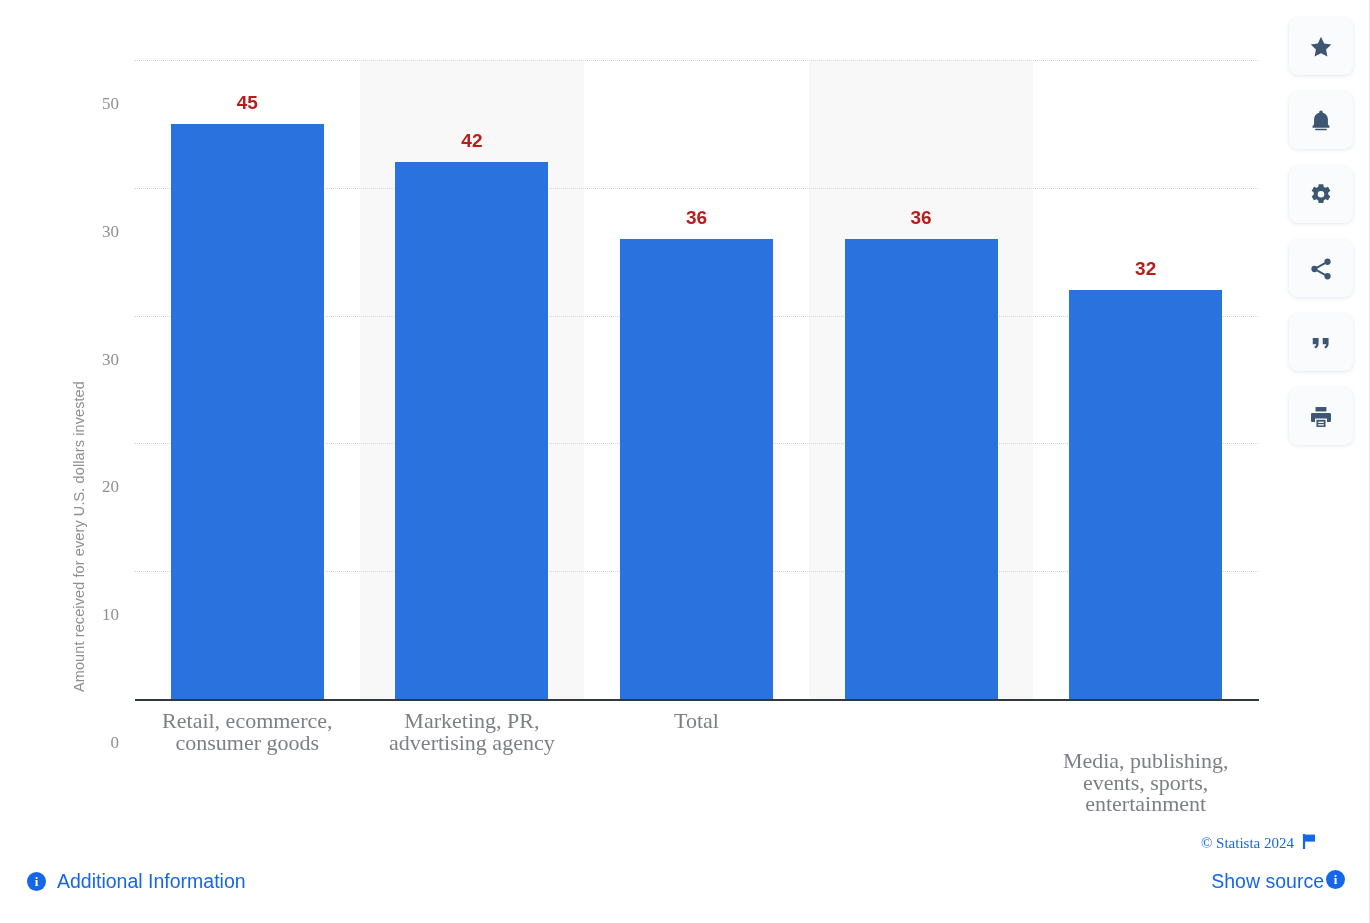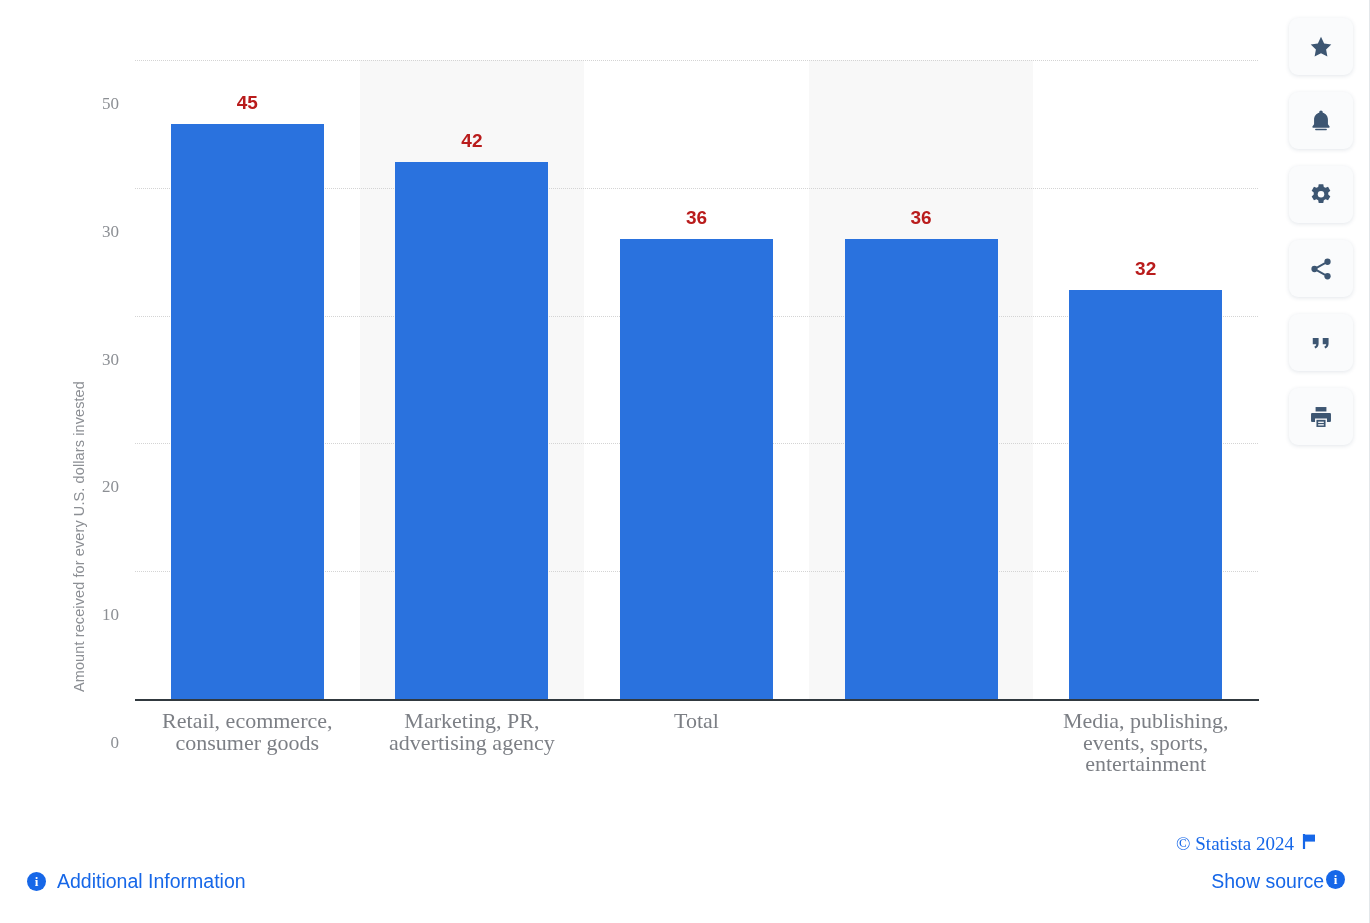"Media, publishing," div.xlabel { margin-top: none -> 40px }
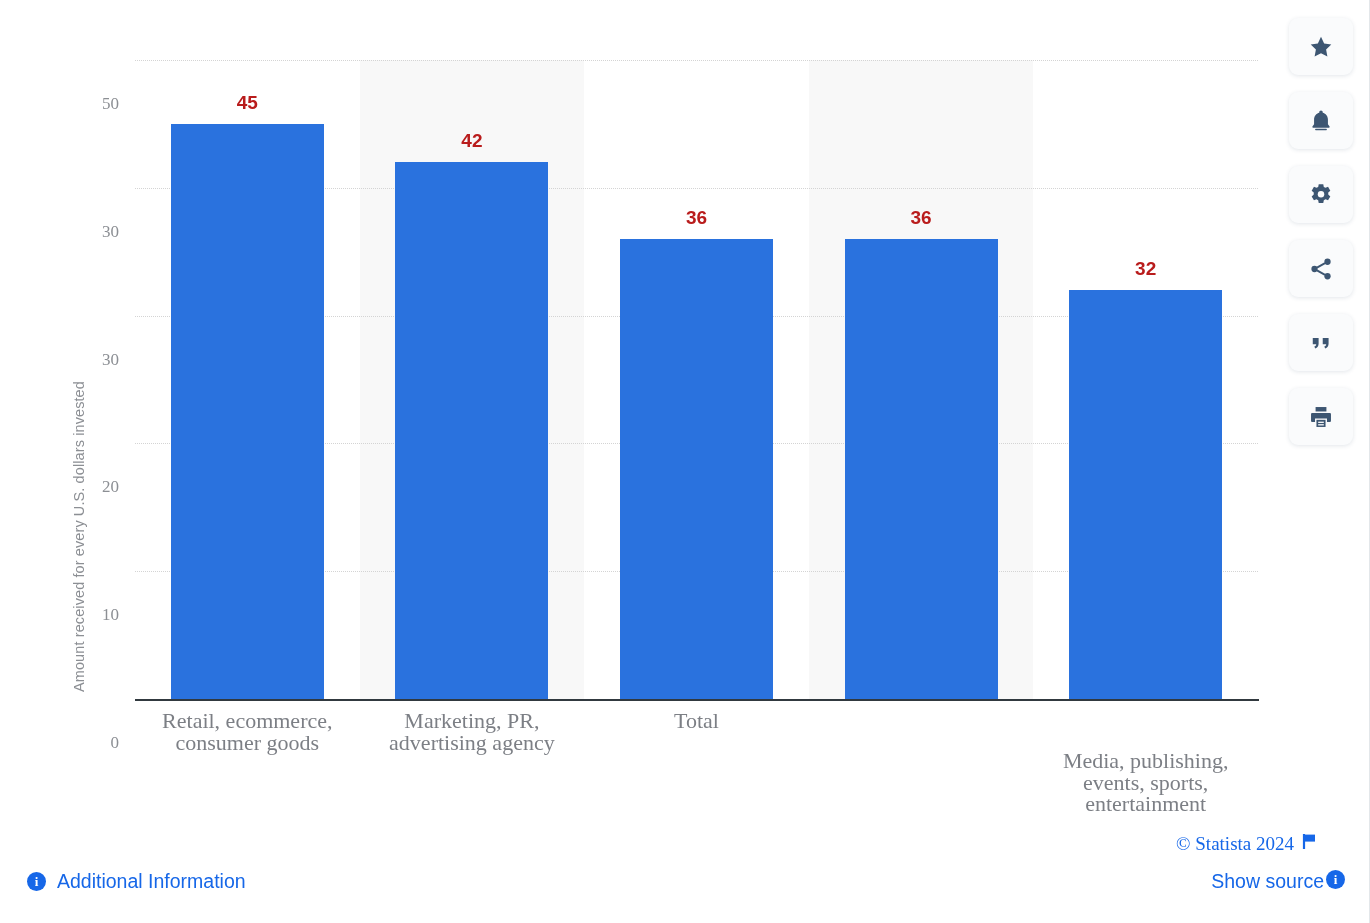"© Statista 2024" #copyright { font-size: 19px -> 15px }
